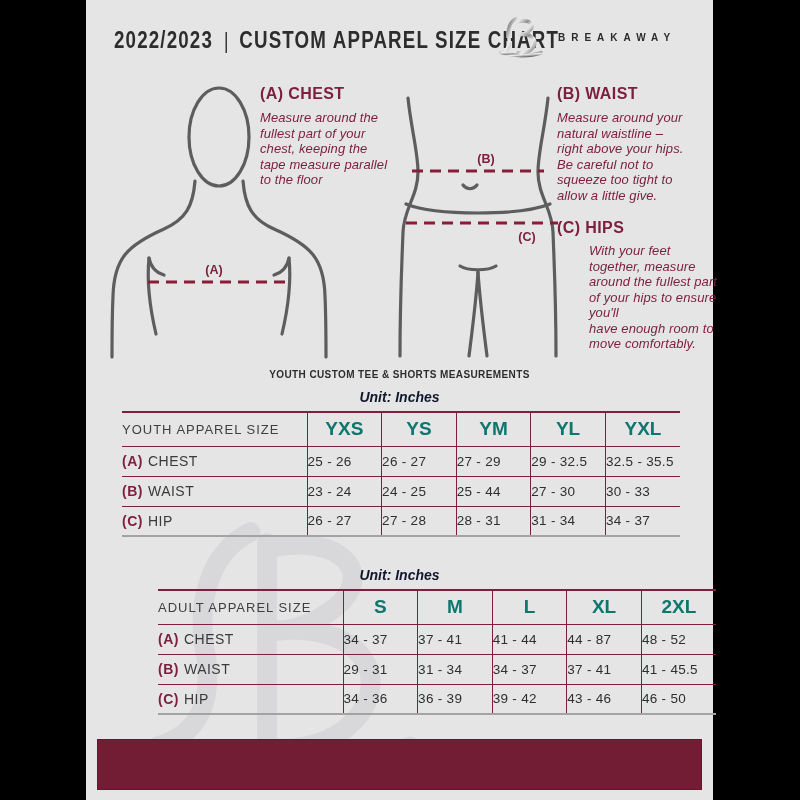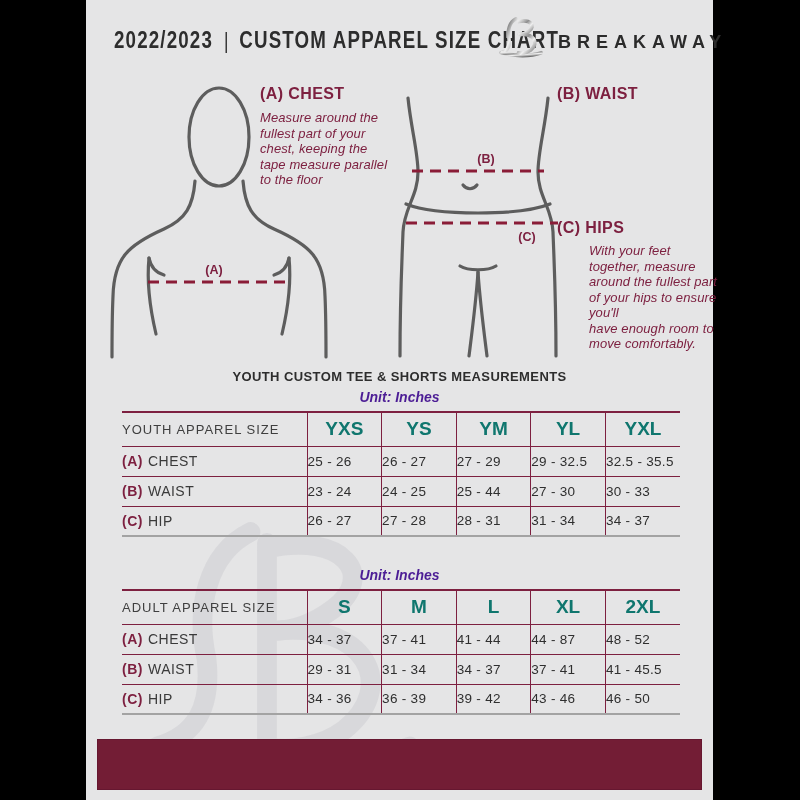"BREAKAWAY" .brand { font-size: 18px -> 10px }
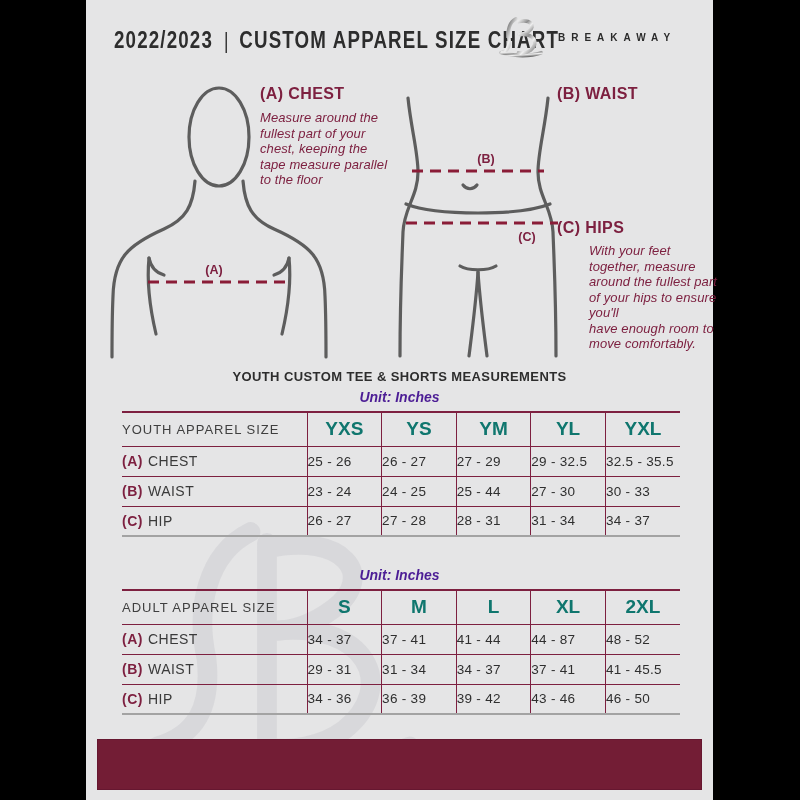"Measure around your" div.guide-p { html: none -> <div>Measure around your natural waistline – right above your hips. Be careful not to squeeze too tight to allow a little give.</div> }
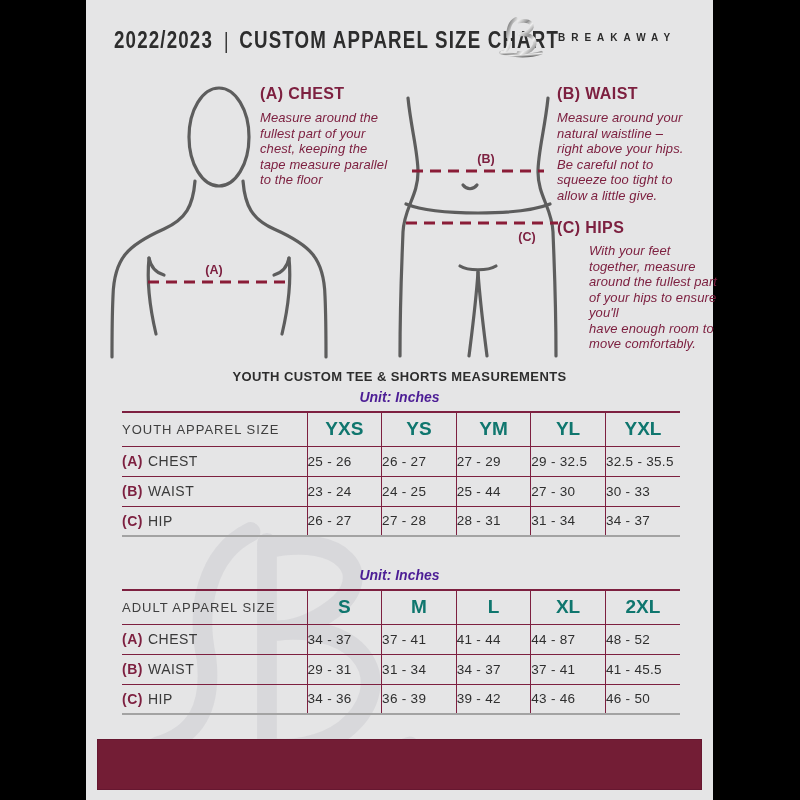"YOUTH CUSTOM TEE & SHORTS" .sec-title { font-size: 13px -> 10px }
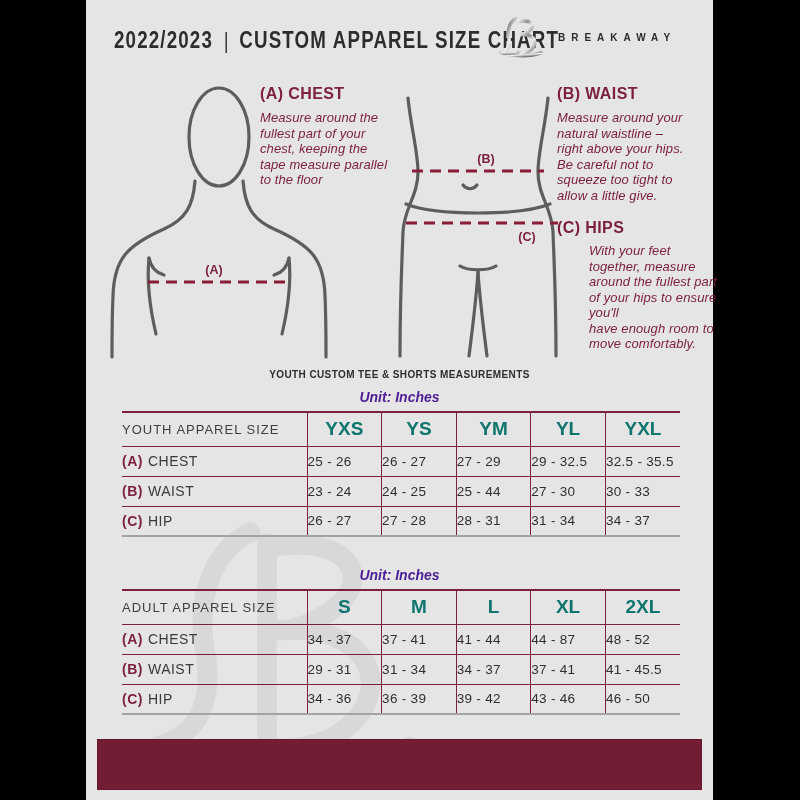"Unit: Inches" .sec-unit { color: #4c1d95 -> #0f172a }
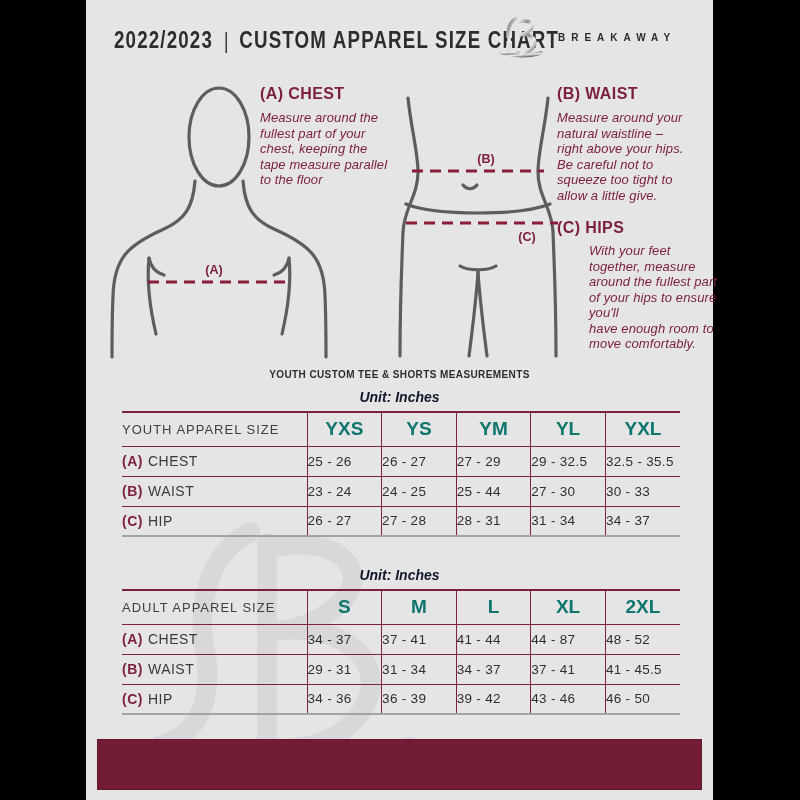"ADULT APPAREL SIZE" .ad-table { margin-left: none -> 36px }
